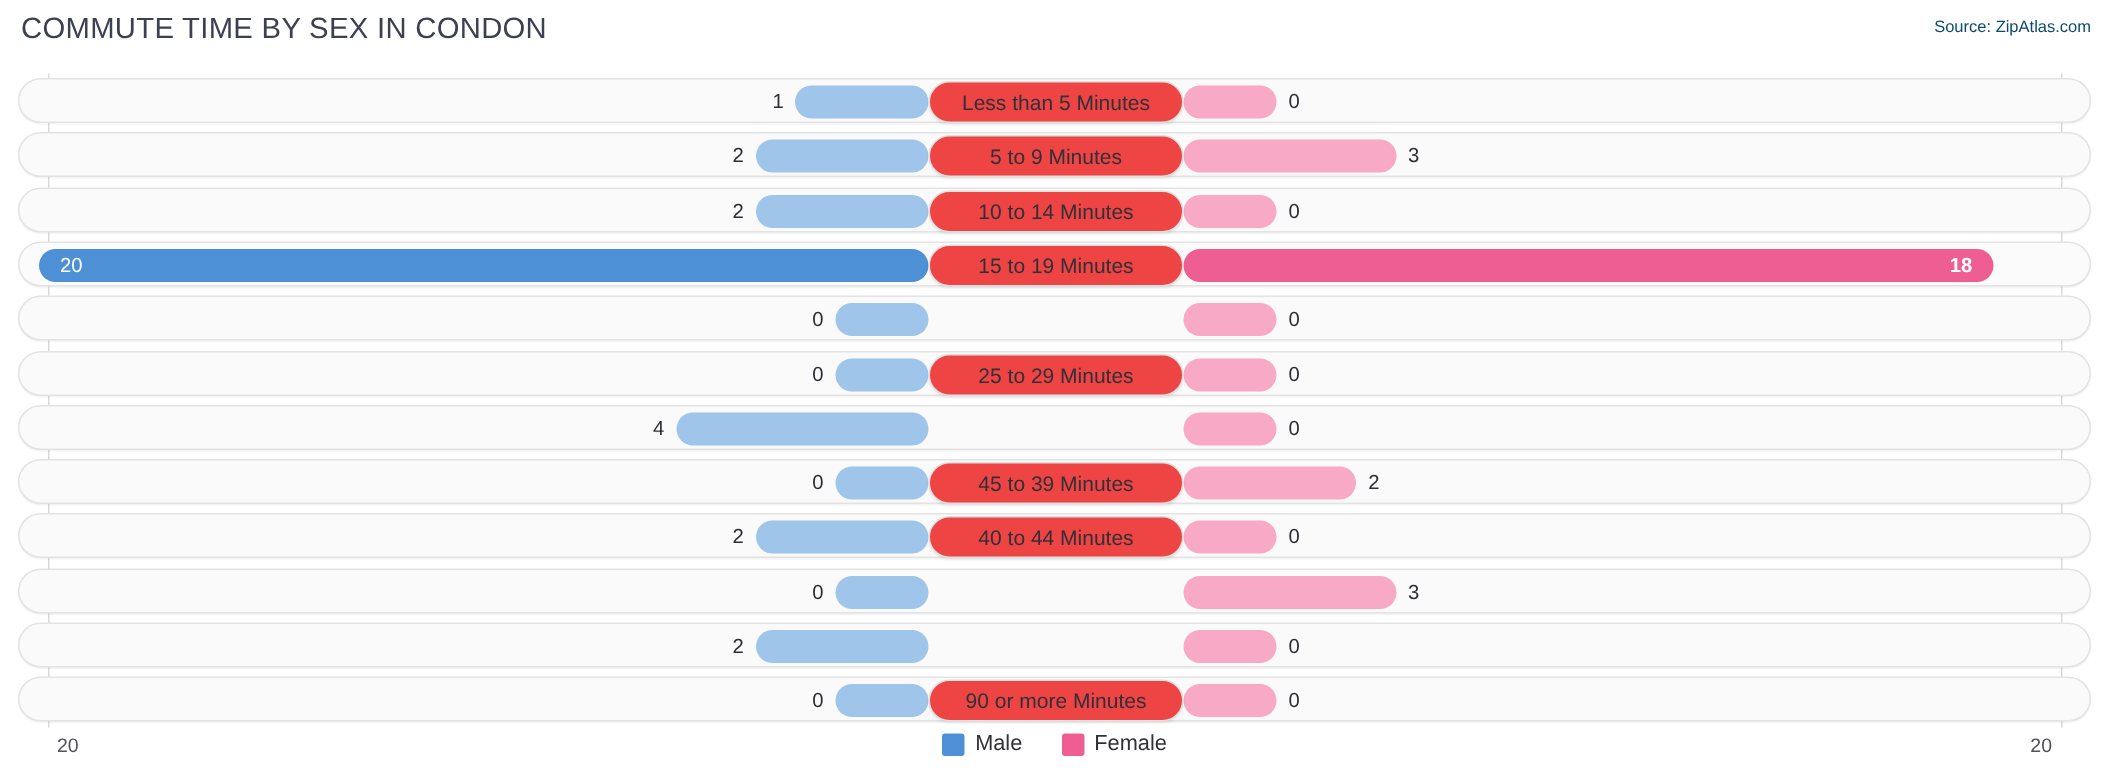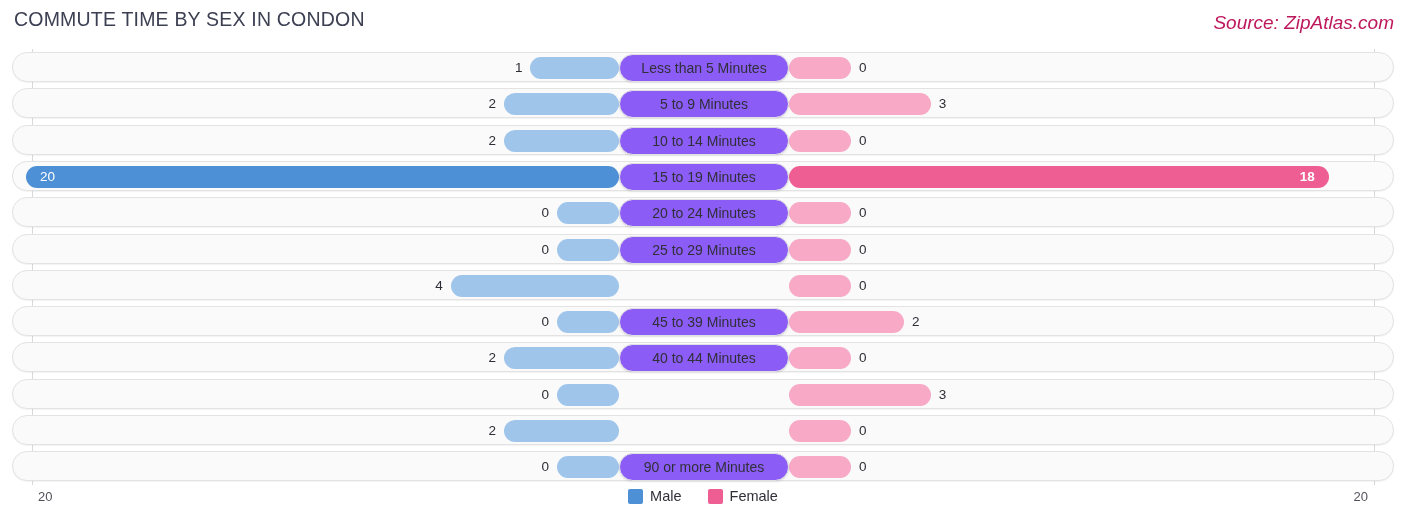"Source: ZipAtlas.com" .source { color: #be185d -> #0c4a6e; font-size: 19px -> 11px; font-style: italic -> none }
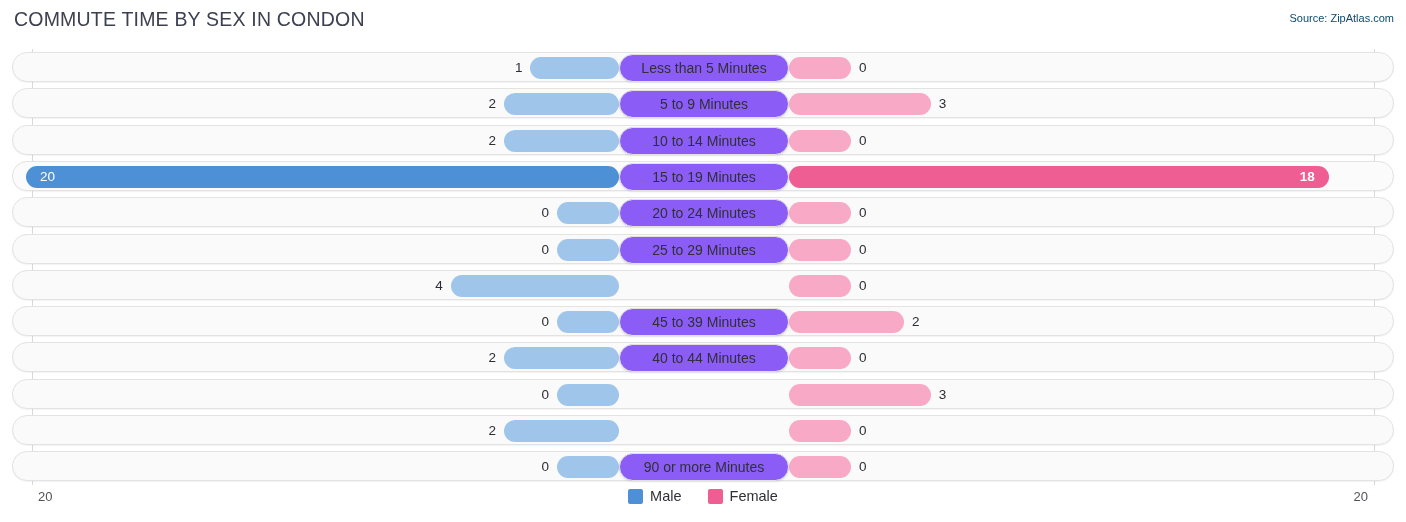"Less than 5 Minutes" .cat { background: #8b5cf6 -> #ef4444 }
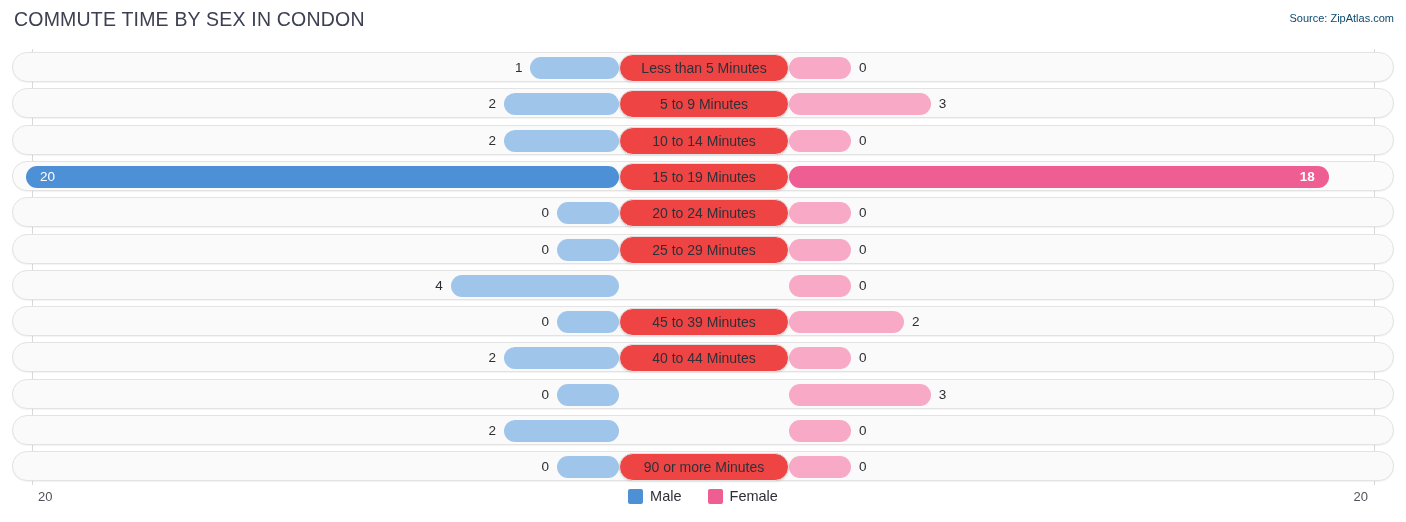"20 to 24 Minutes" div.cat { html: <div>20 to 24 Minutes</div> -> none }
